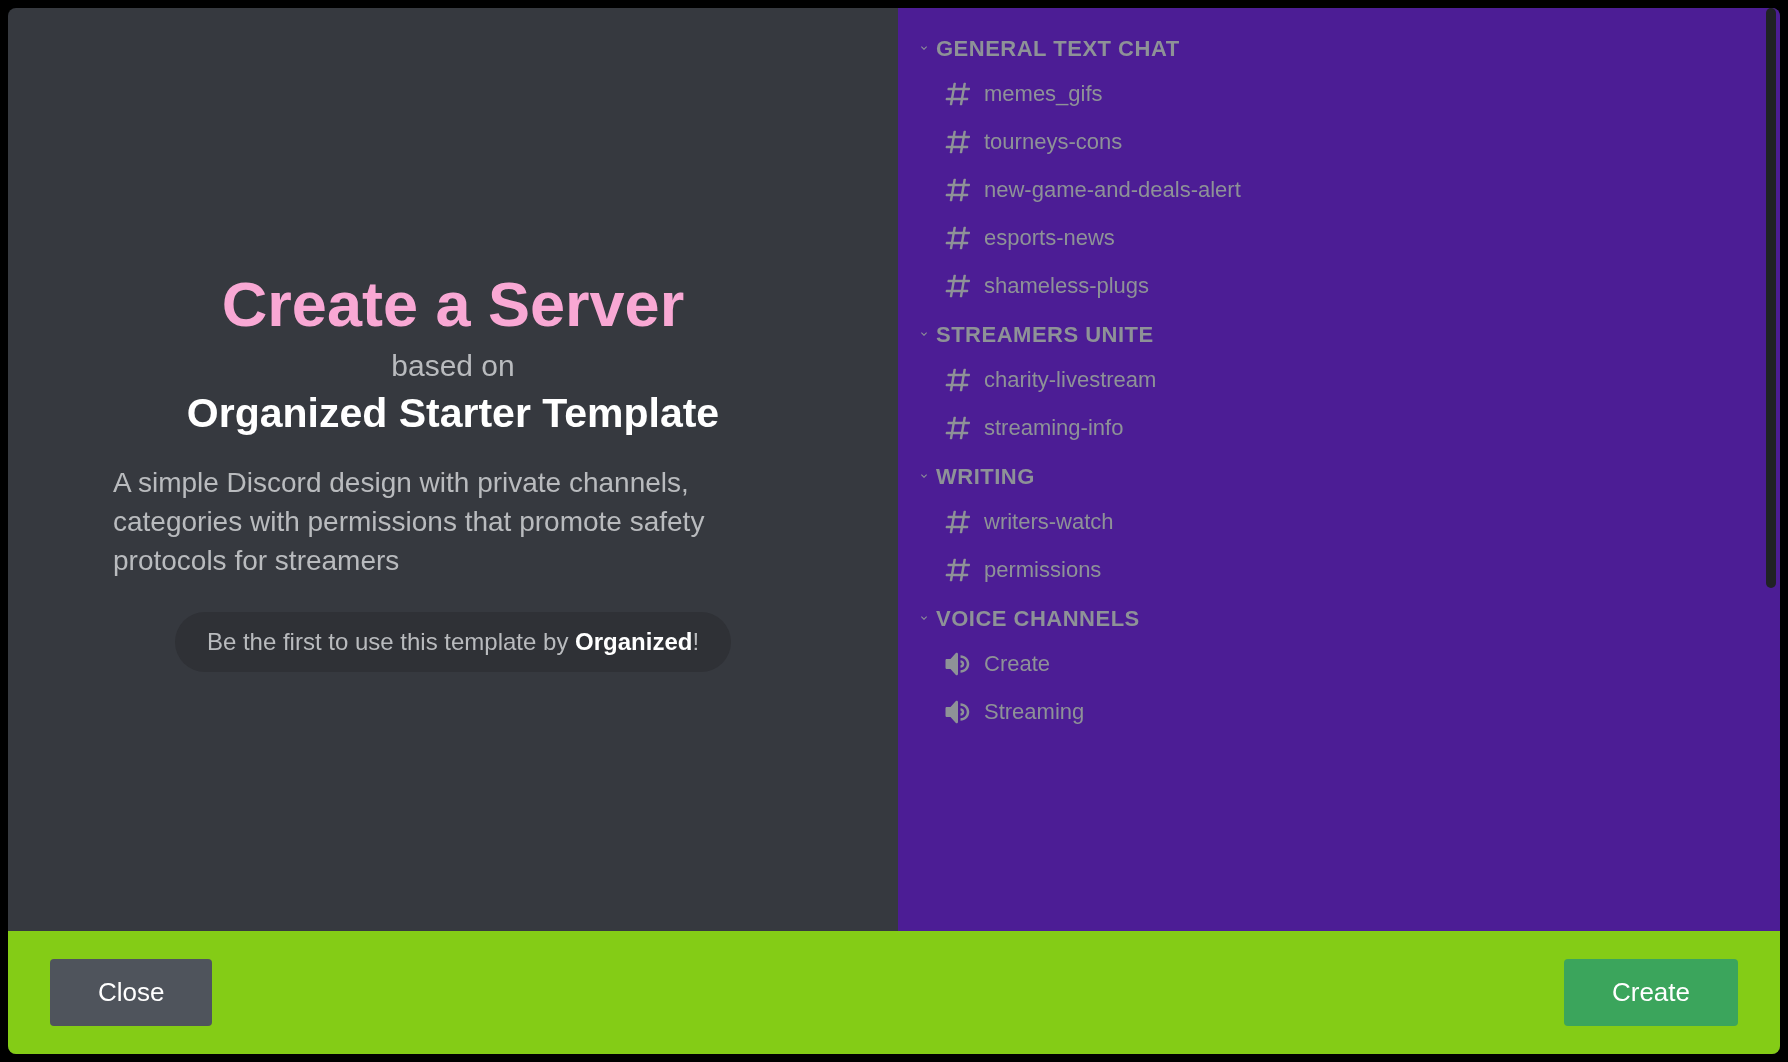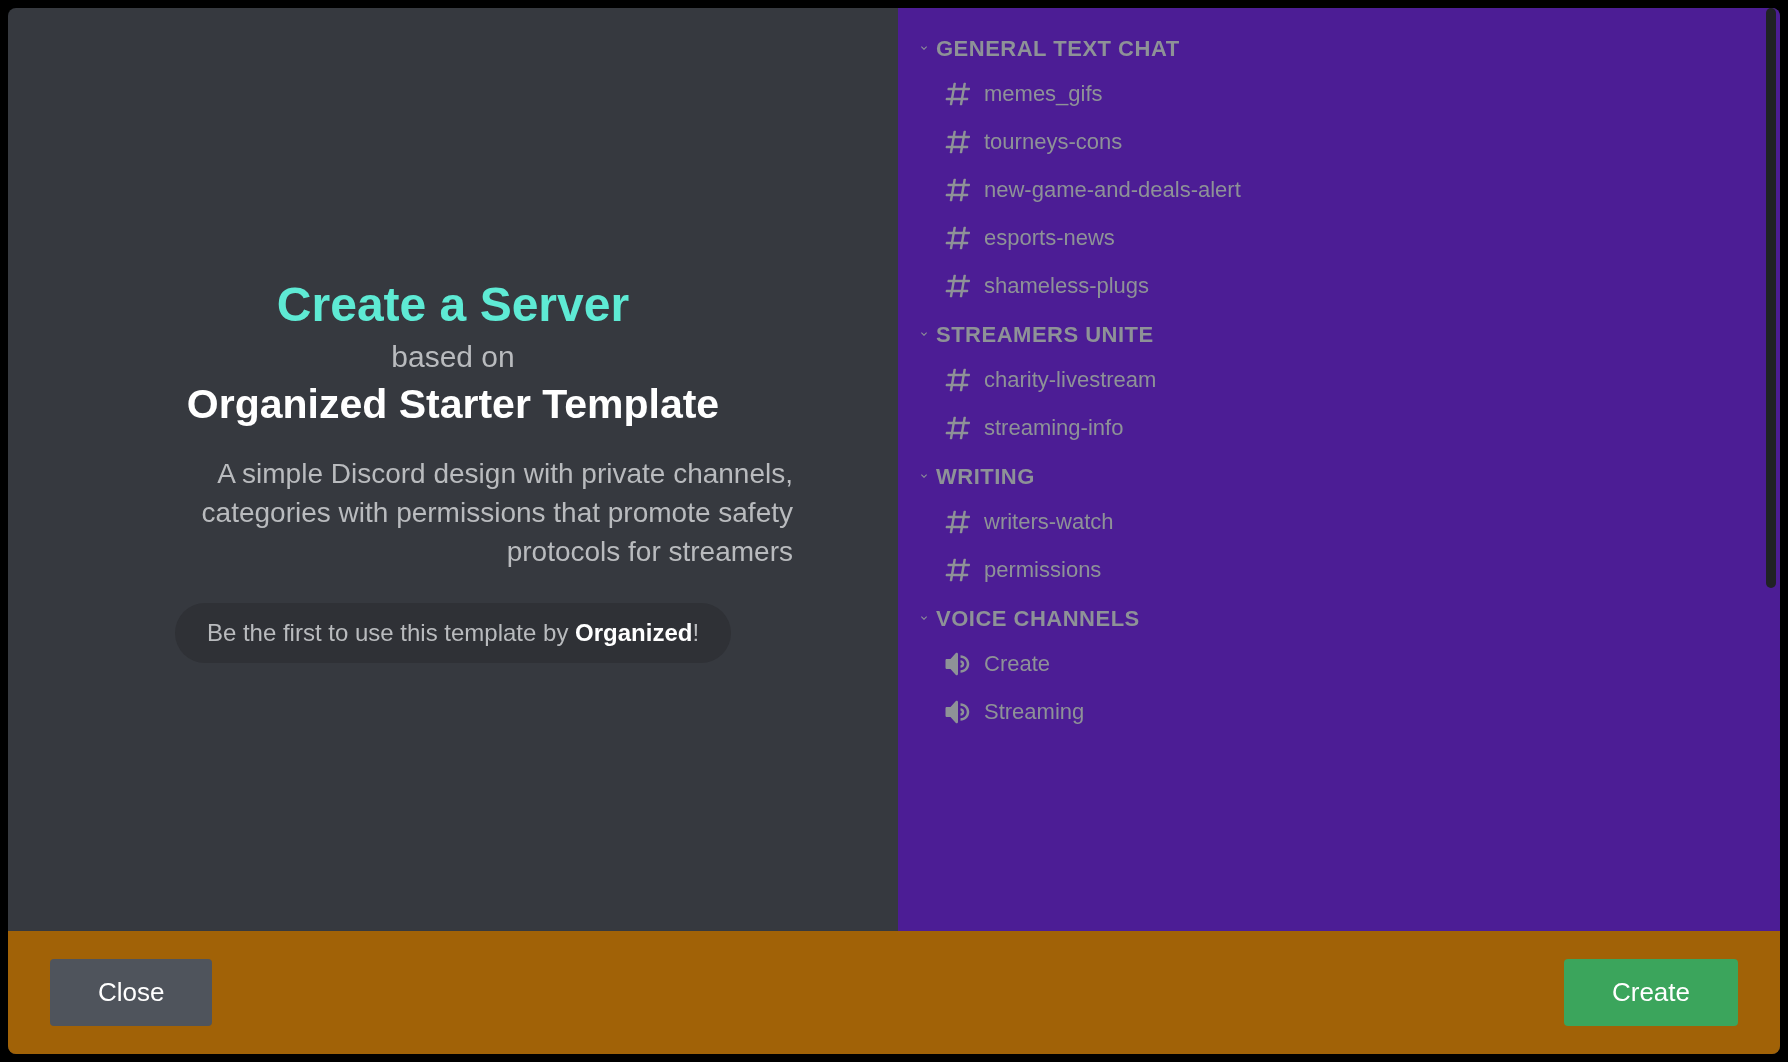"Create a Server" .title-main { color: #5eead4 -> #f9a8d4; font-size: 48px -> 63px }
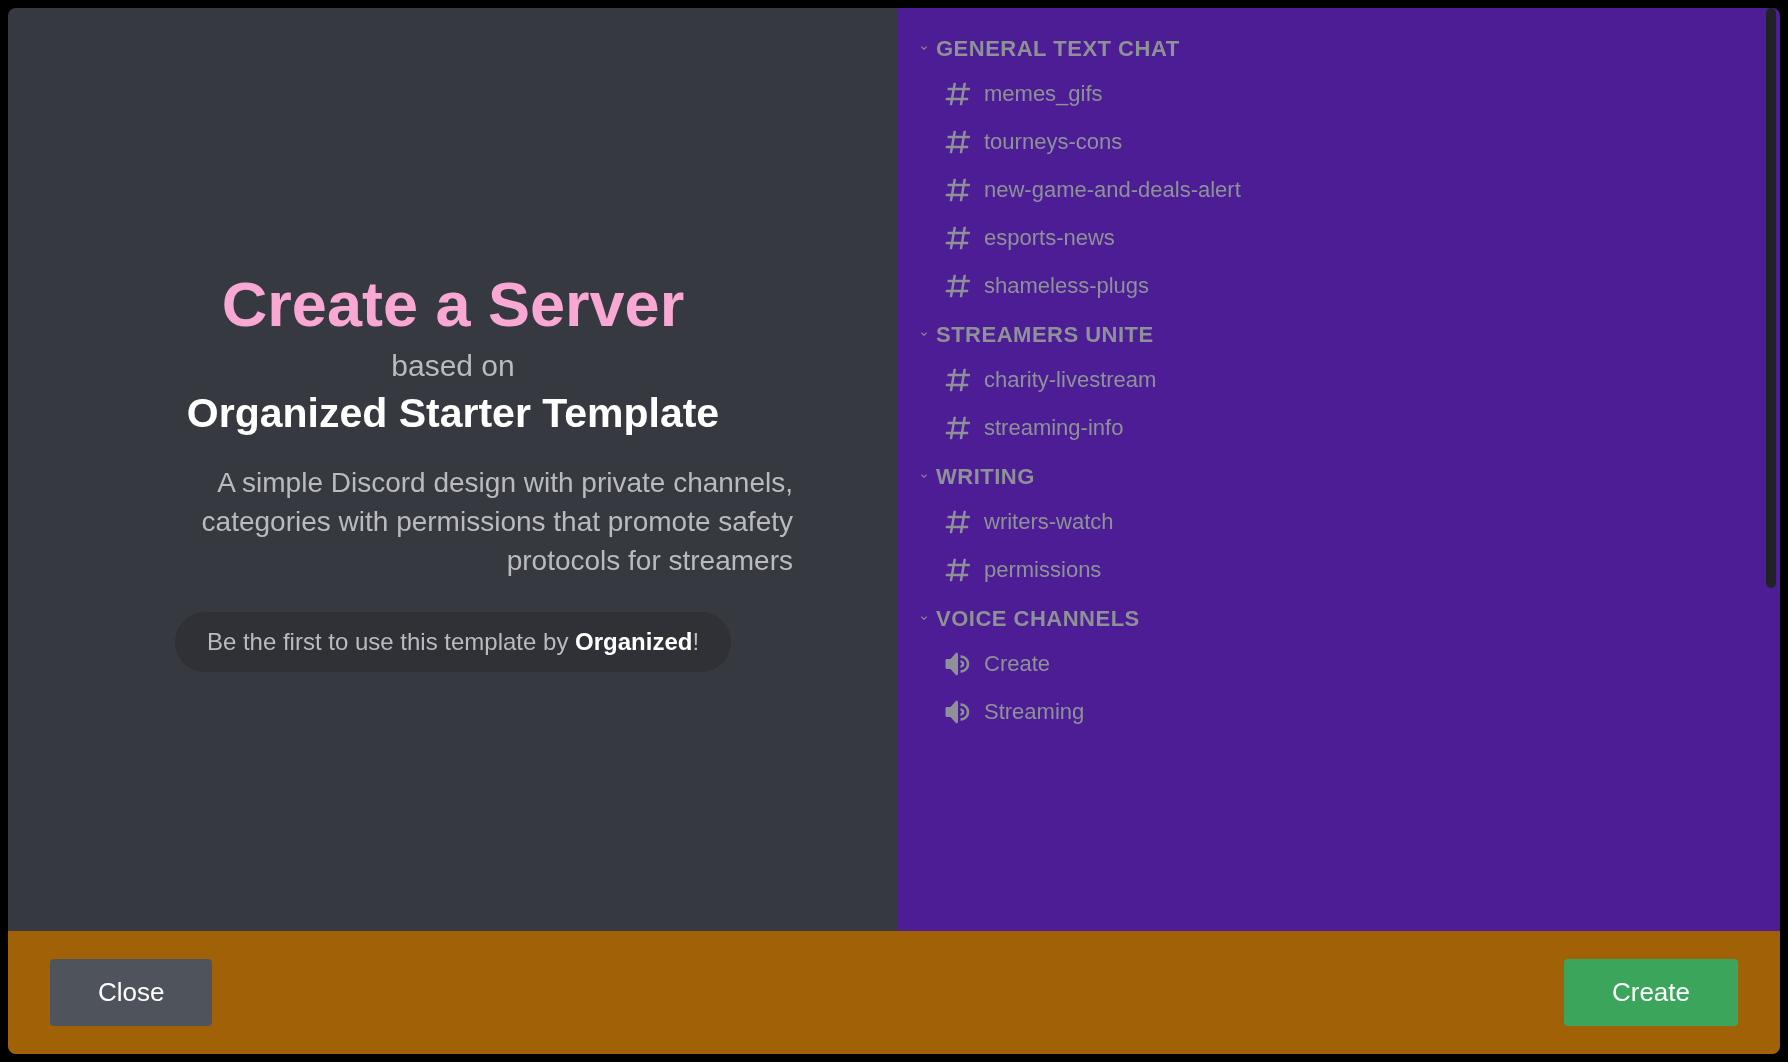"A simple Discord design with" .description { text-align: right -> left }
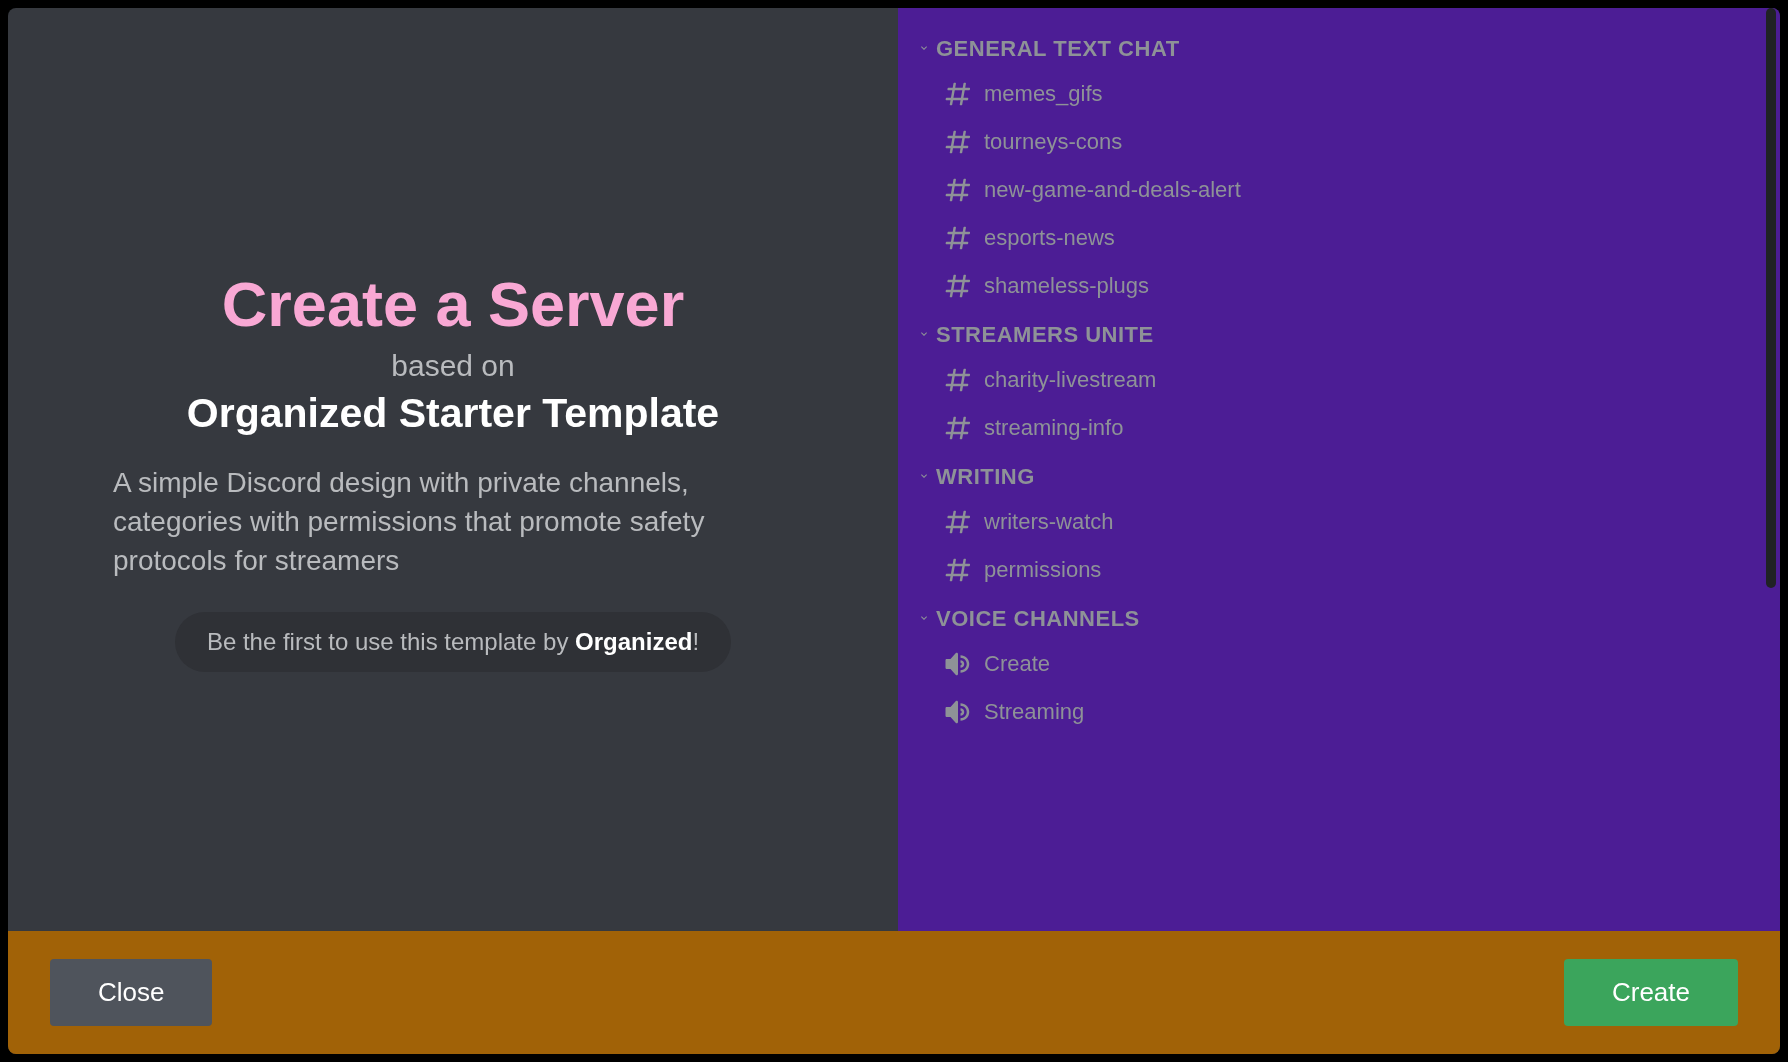"Close" .modal-footer { background: #a16207 -> #84cc16 }
